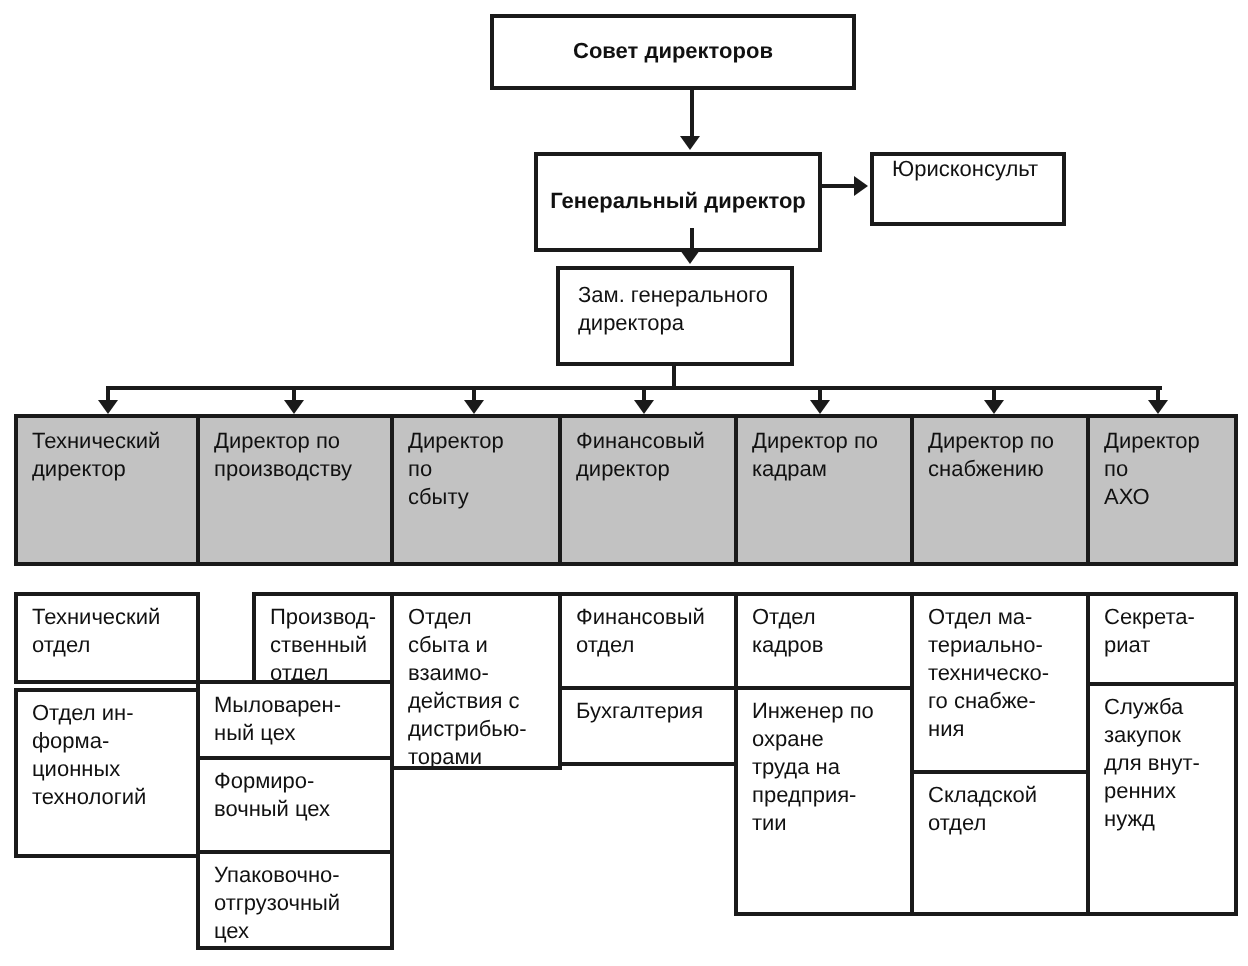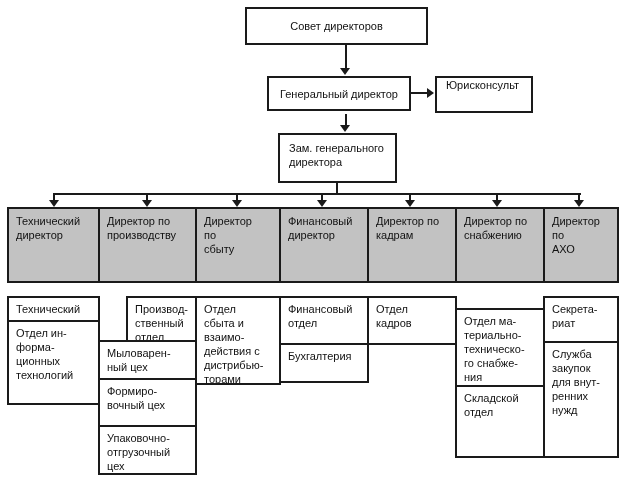"Совет директоров" .center { font-weight: none -> bold }
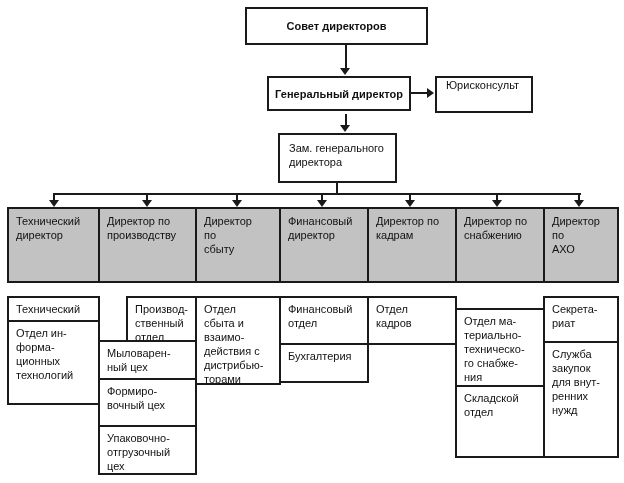"Генеральный директор" div.box { height: 35px -> 50px }
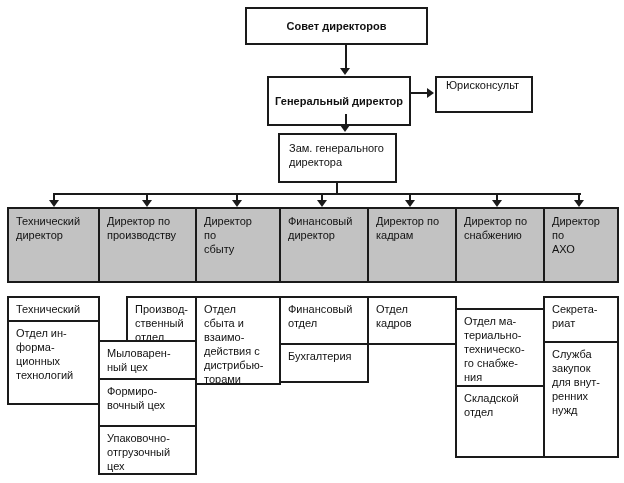"Отдел ма-" div.box { top: 308px -> 296px }
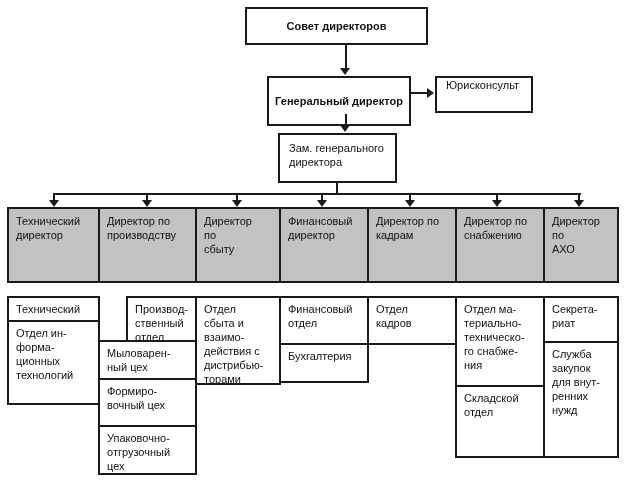"Отдел ин-" div.box { top: 320px -> 344px }
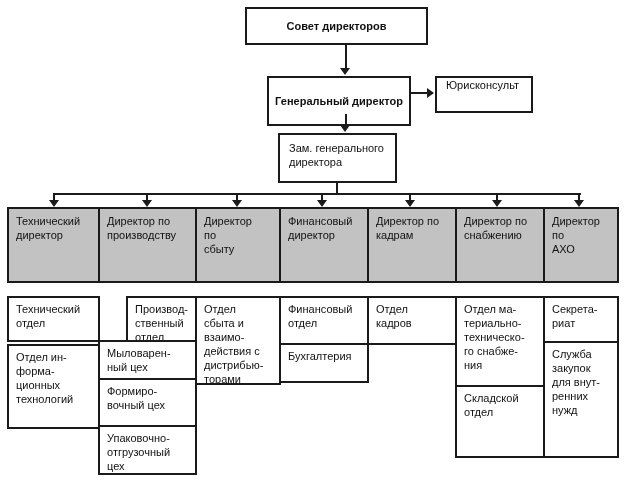"Инженер по" div.box { html: none -> <div>Инженер по охране труда на предприя- тии</div> }
